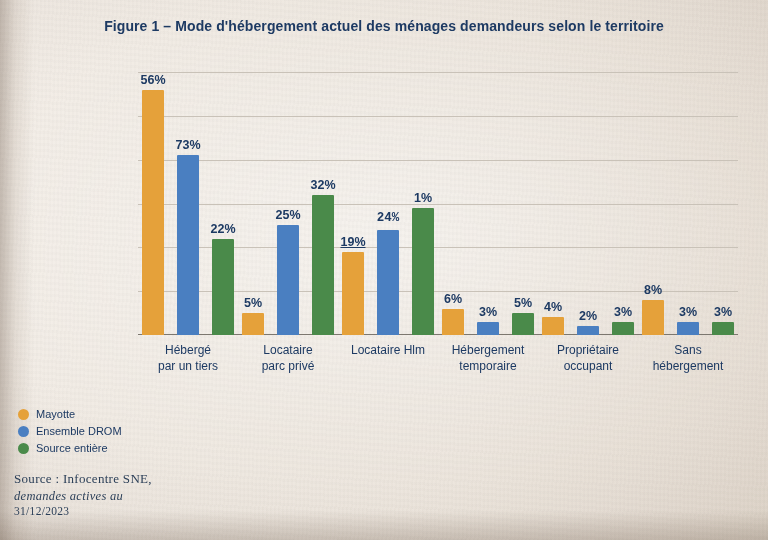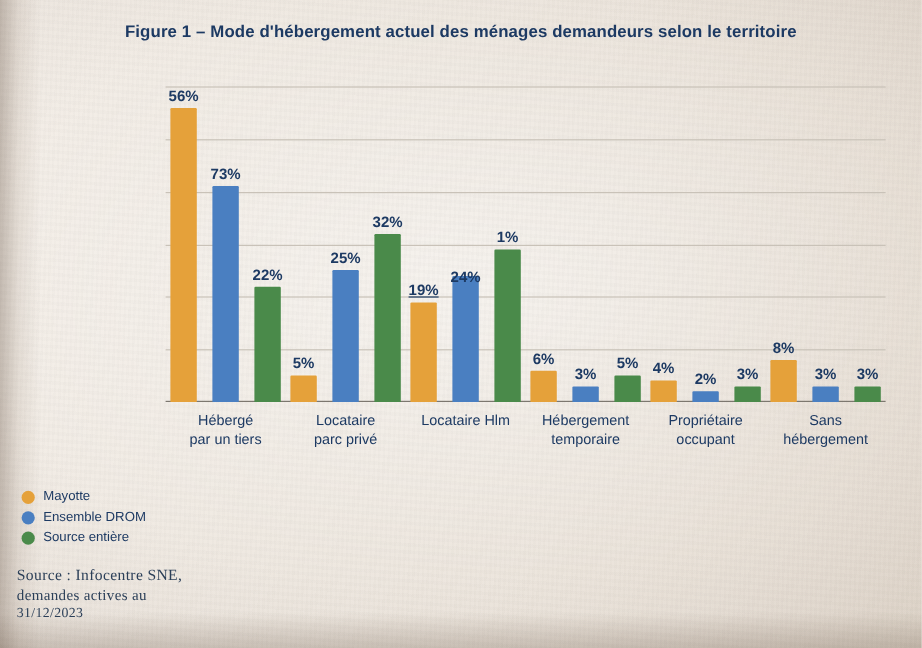"24%" div.bar-label { bottom: 97px -> 110px; font-family: none -> Liberation Mono, monospace }
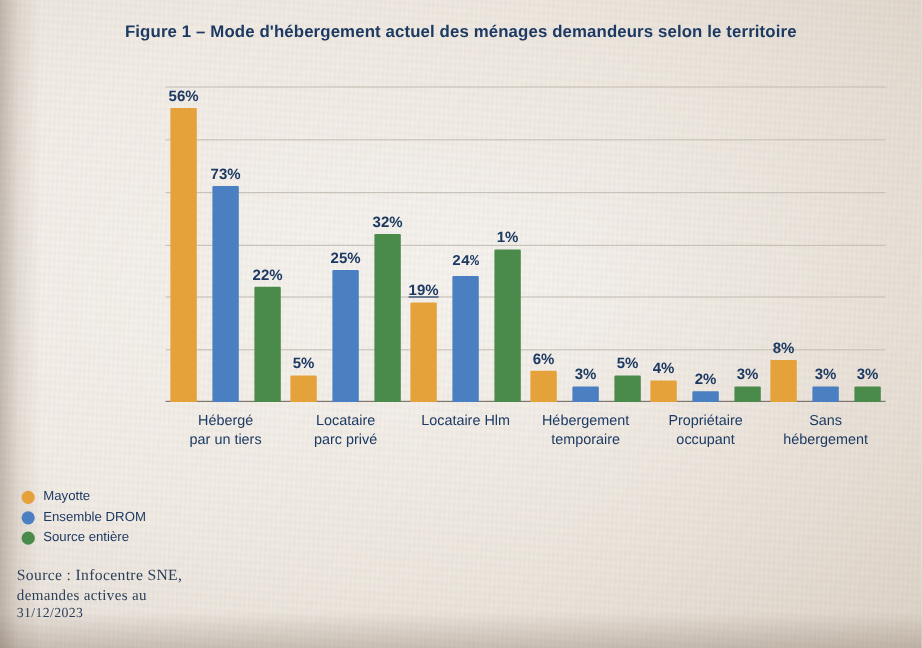"demandes actives au" .source .line2 { font-style: none -> italic }
